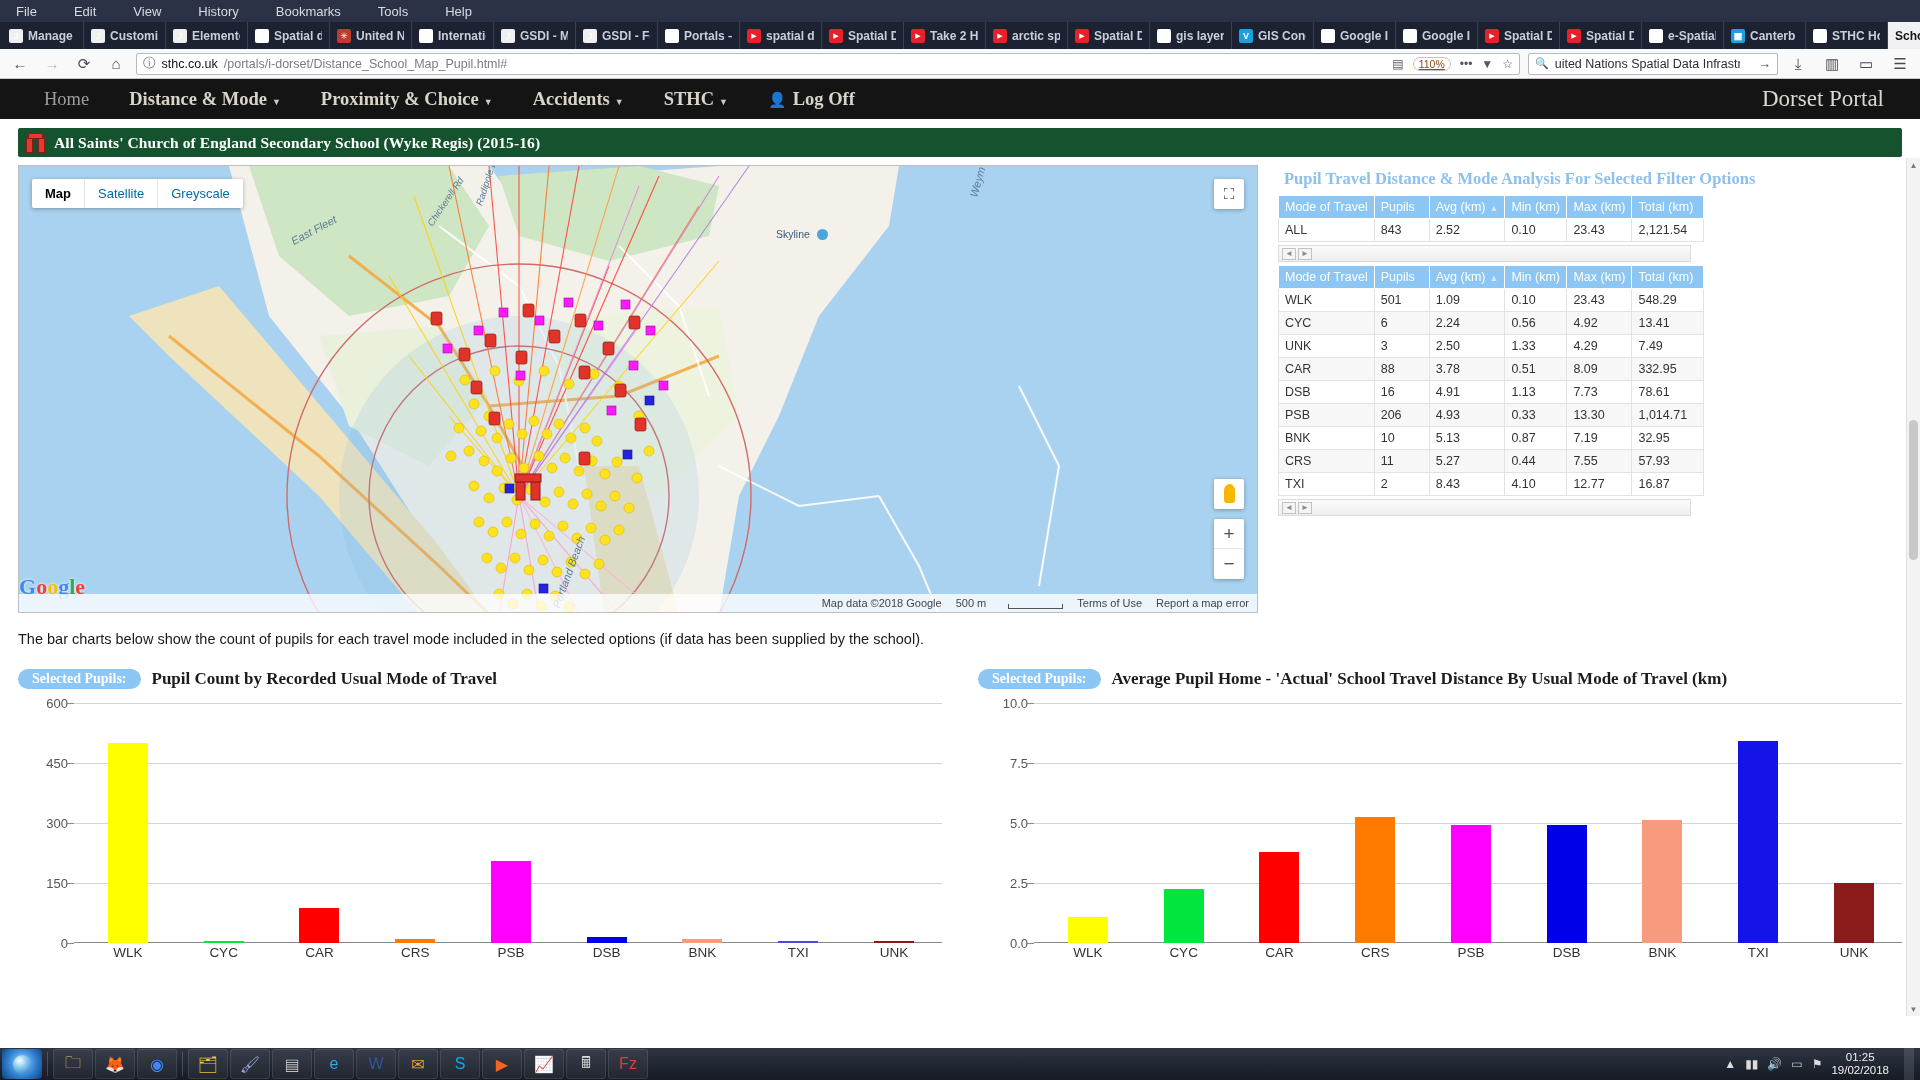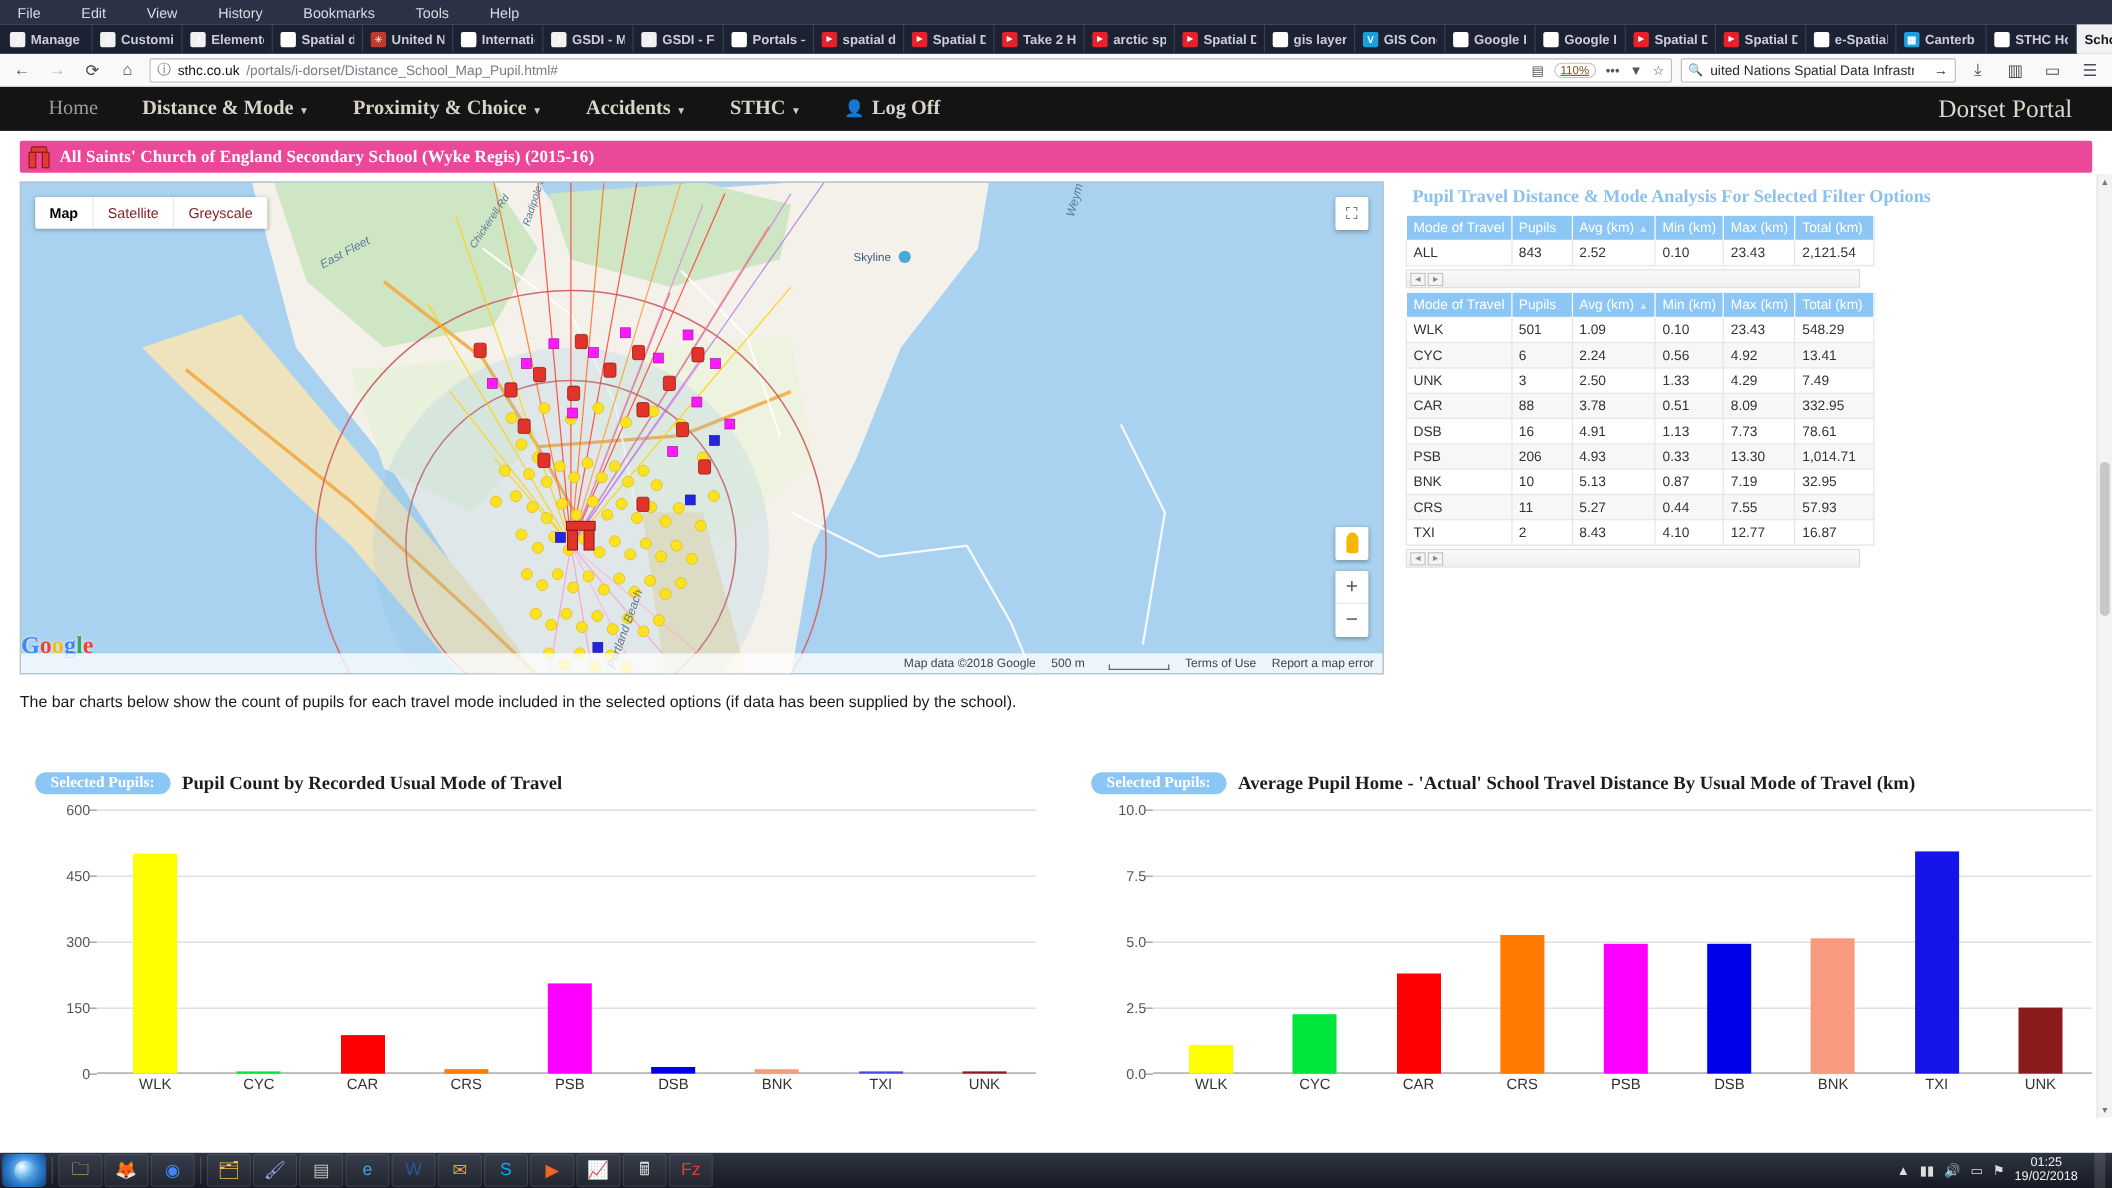"All Saints' Church of England" .titlebar { background: #ec4899 -> #14532d }
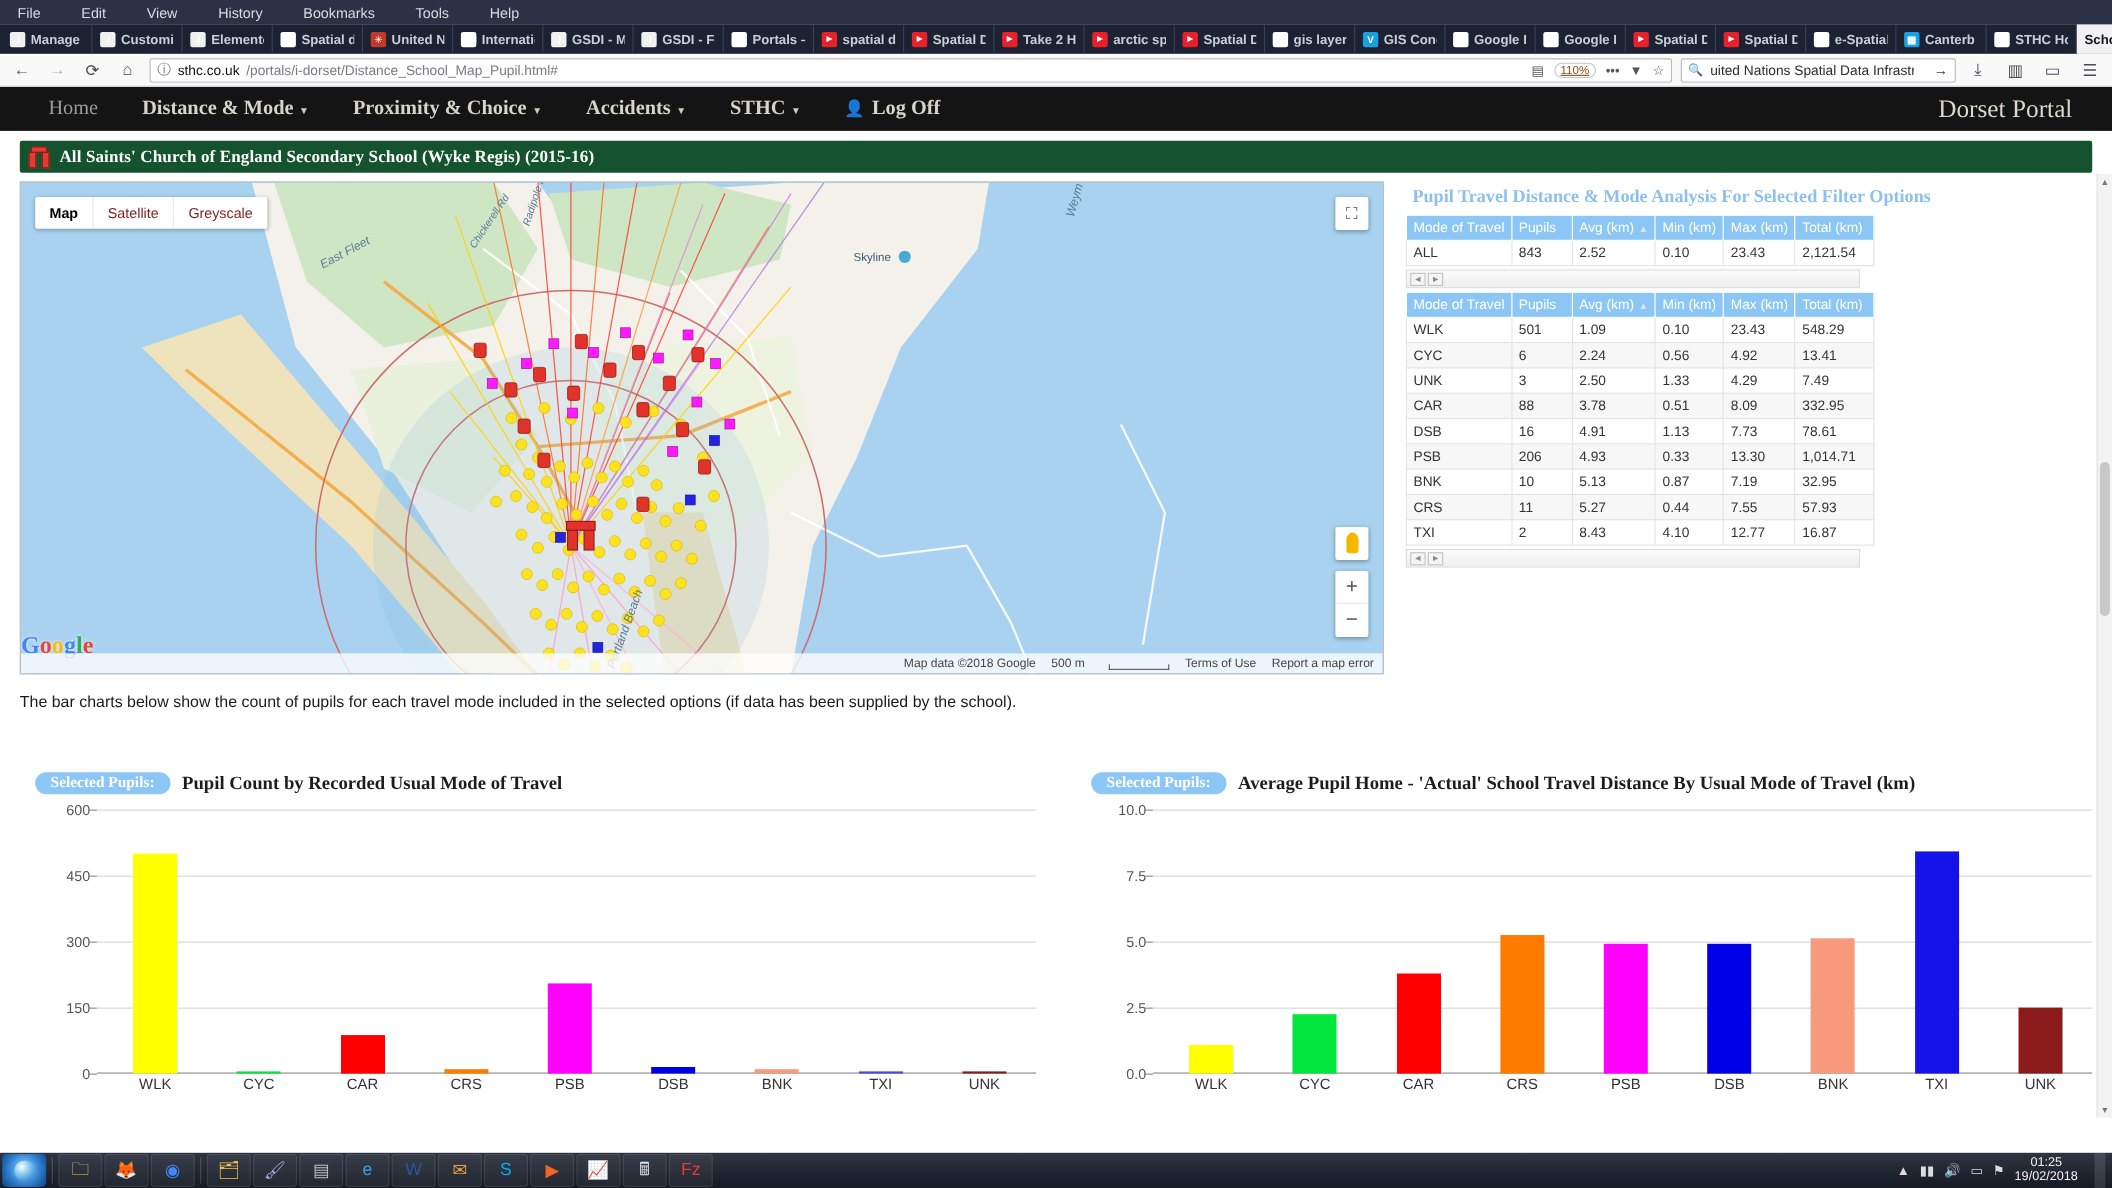"Satellite" .map-ctrl-tl div { color: #7f1d1d -> #0369a1 }
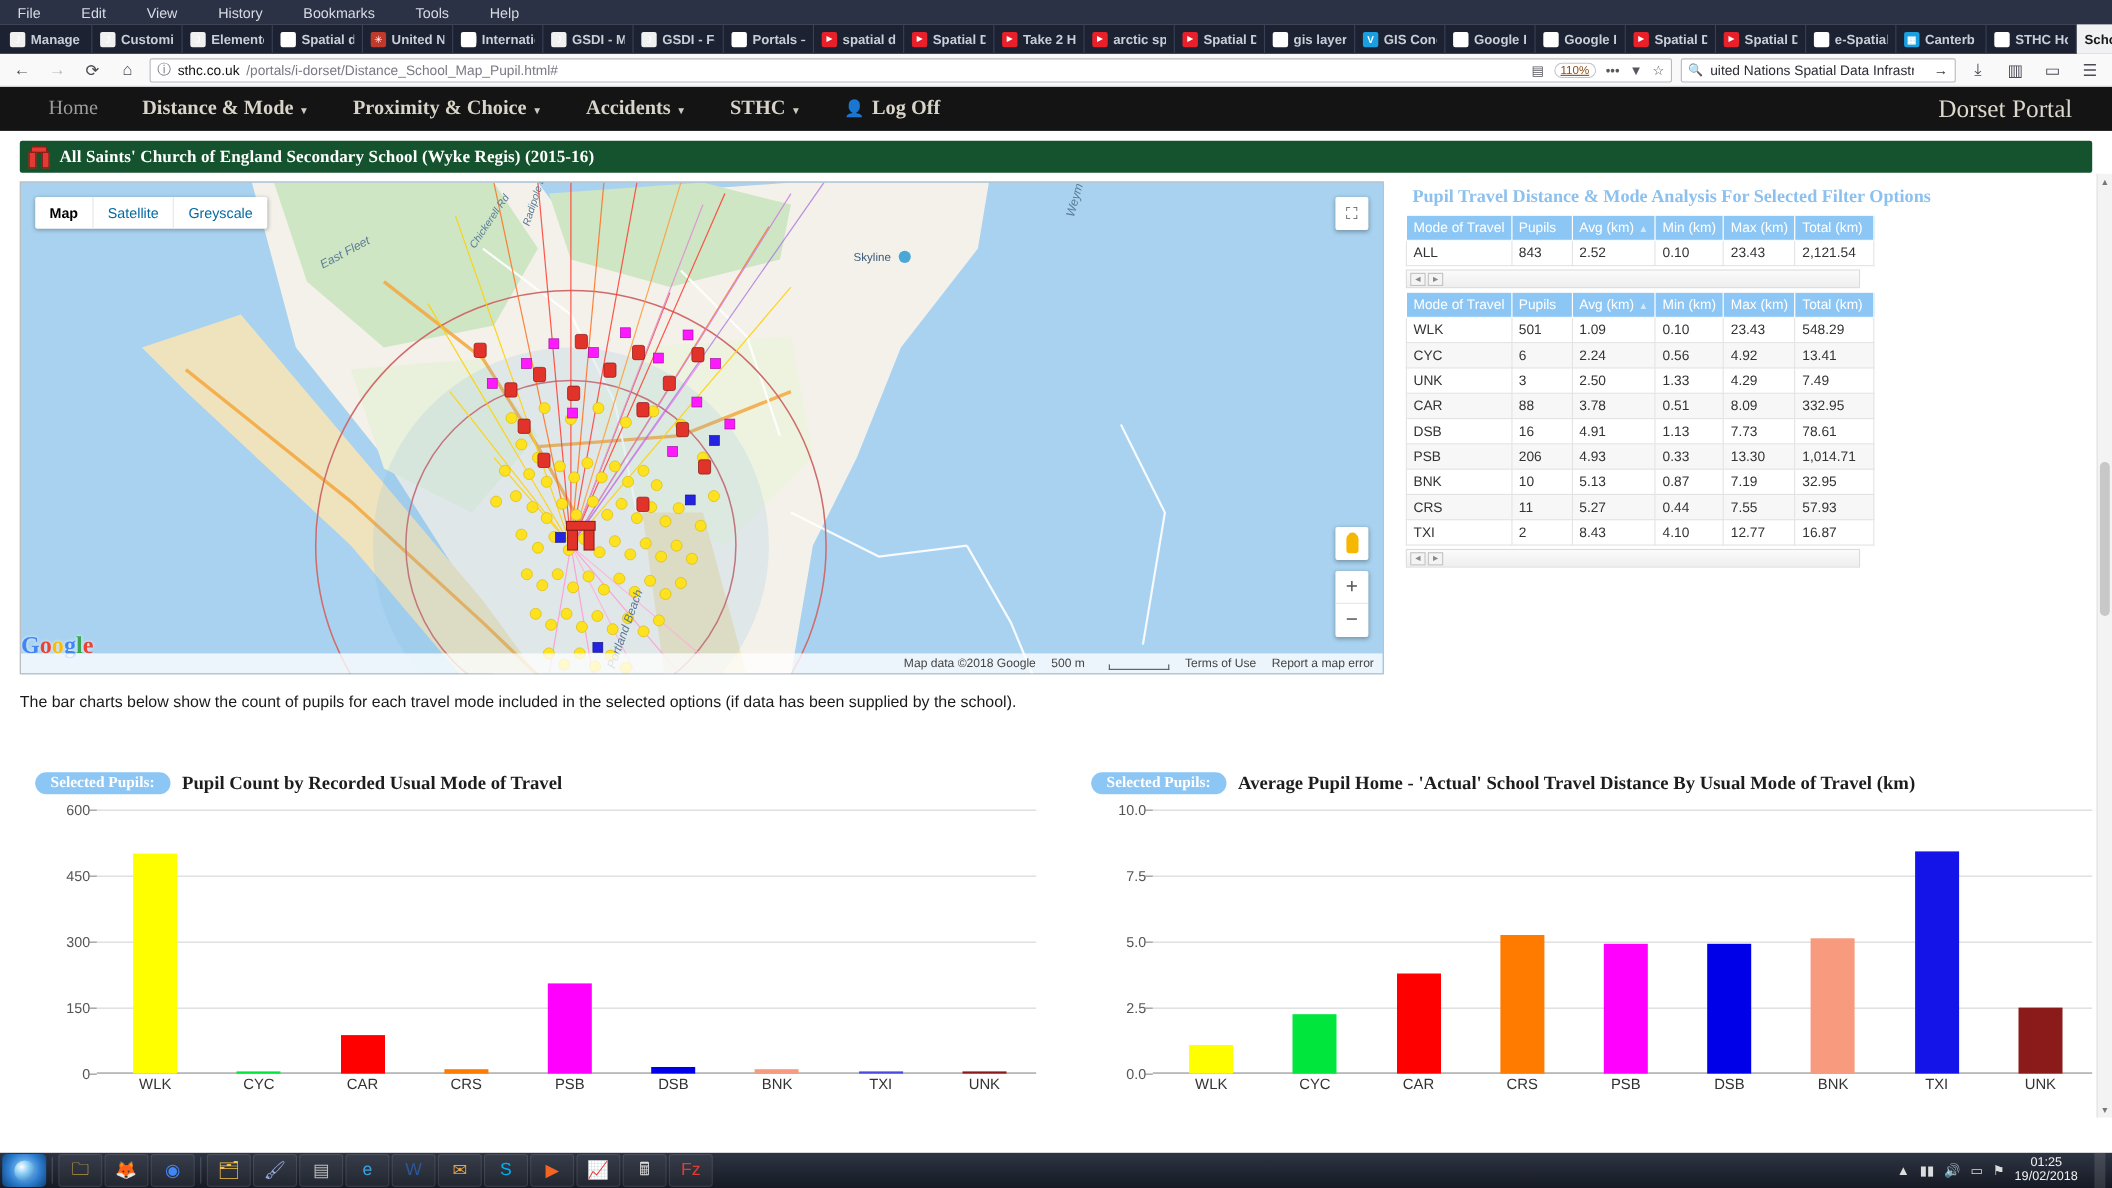"Selected Pupils:" .chartbox { margin-top: 33px -> none; padding-left: 32px -> 18px }
